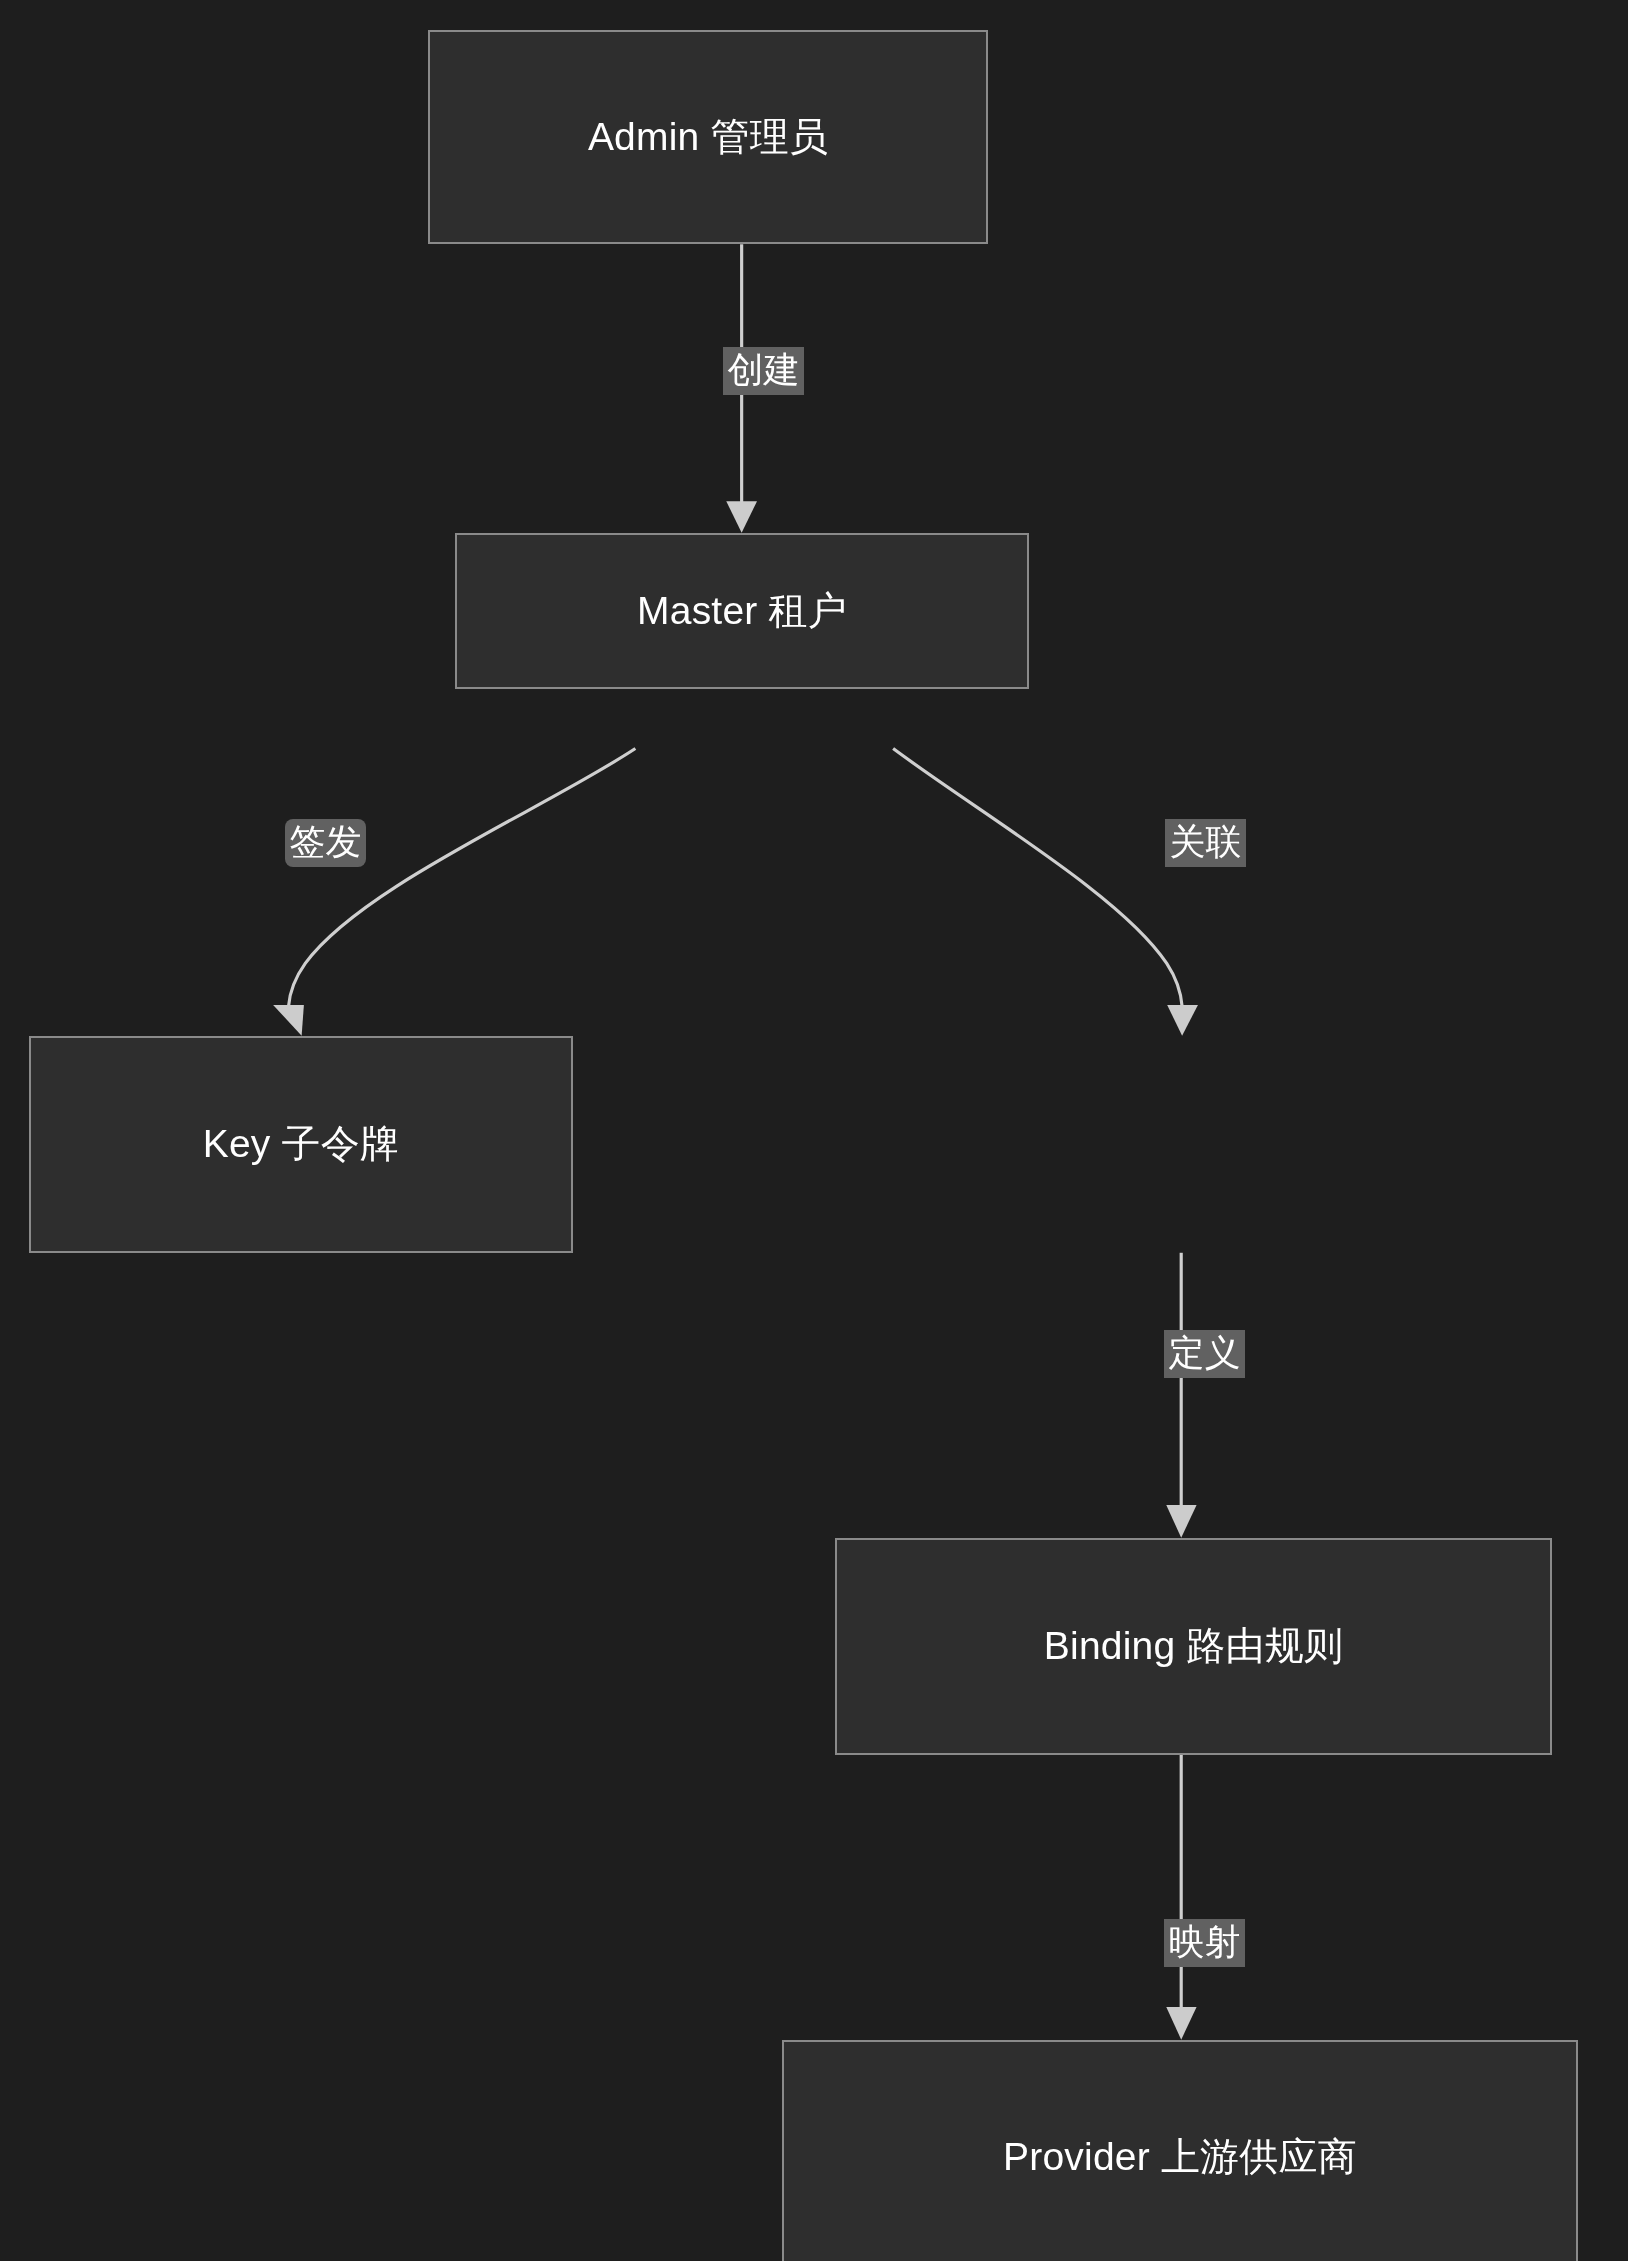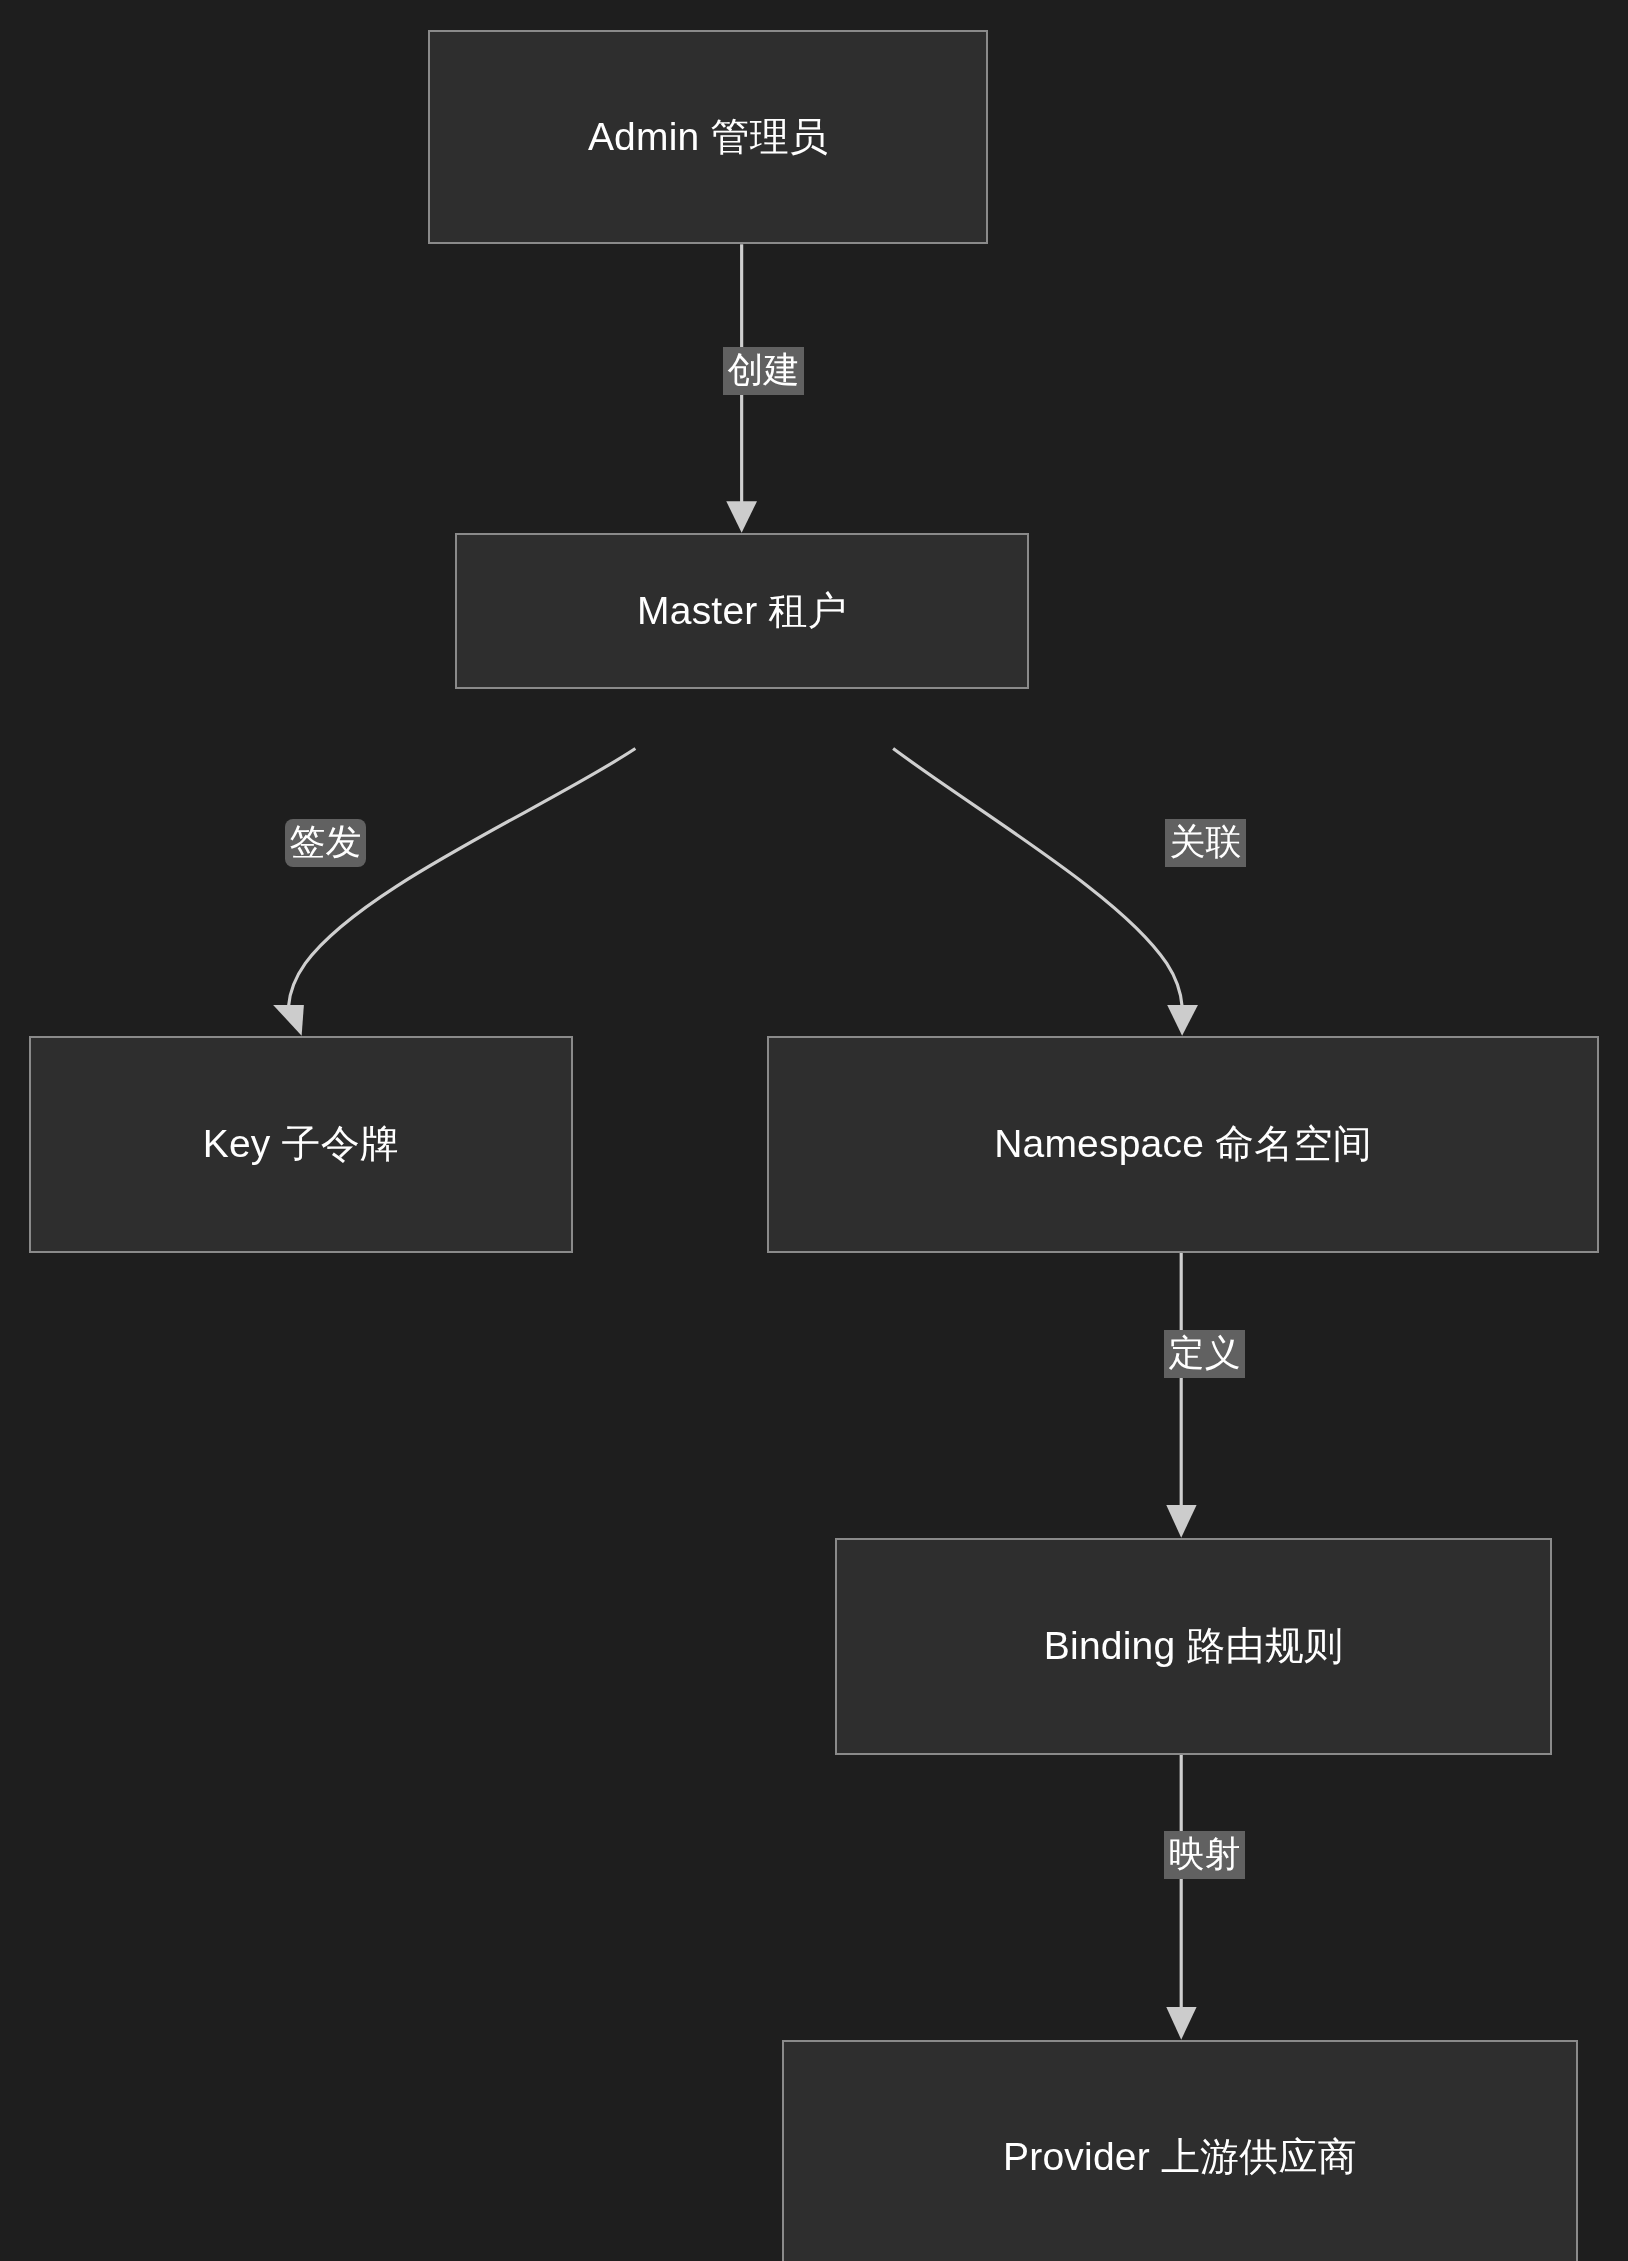"Namespace 命名空间" div.node { html: <div> <span>Namespace 命名空间</span> </div> -> none }
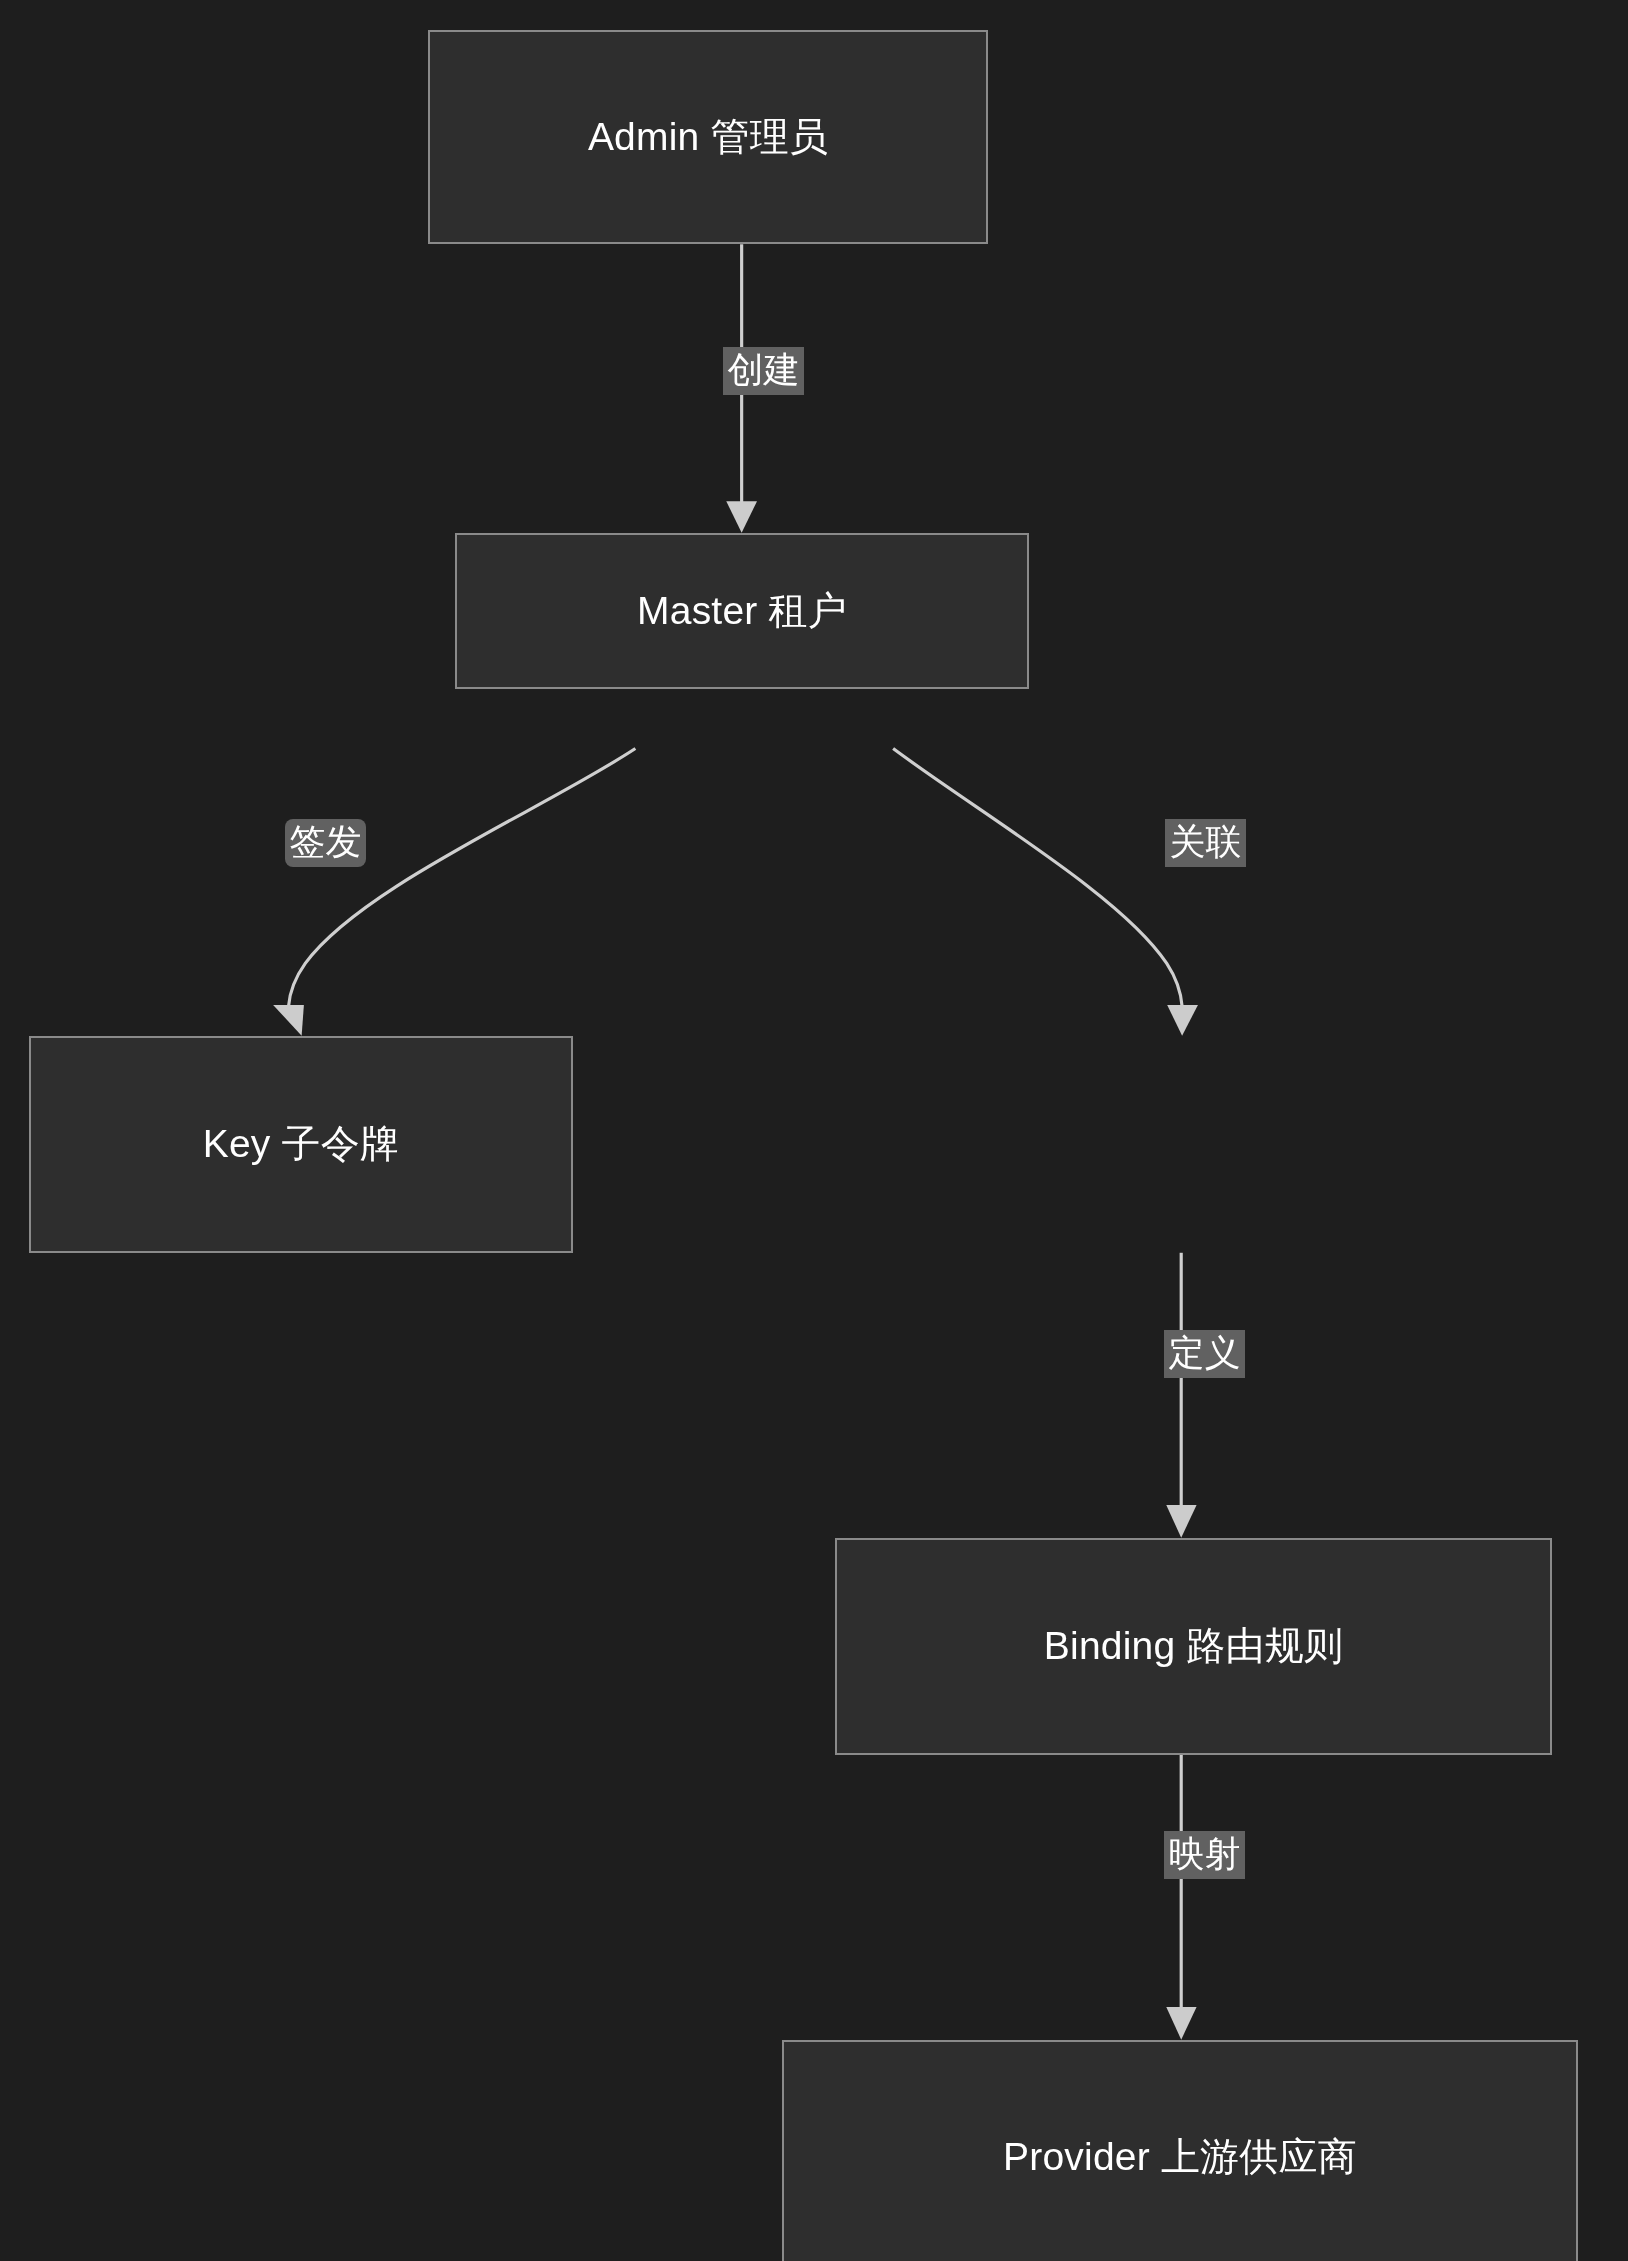"映射" div.edge-label { top: 1831px -> 1919px }
